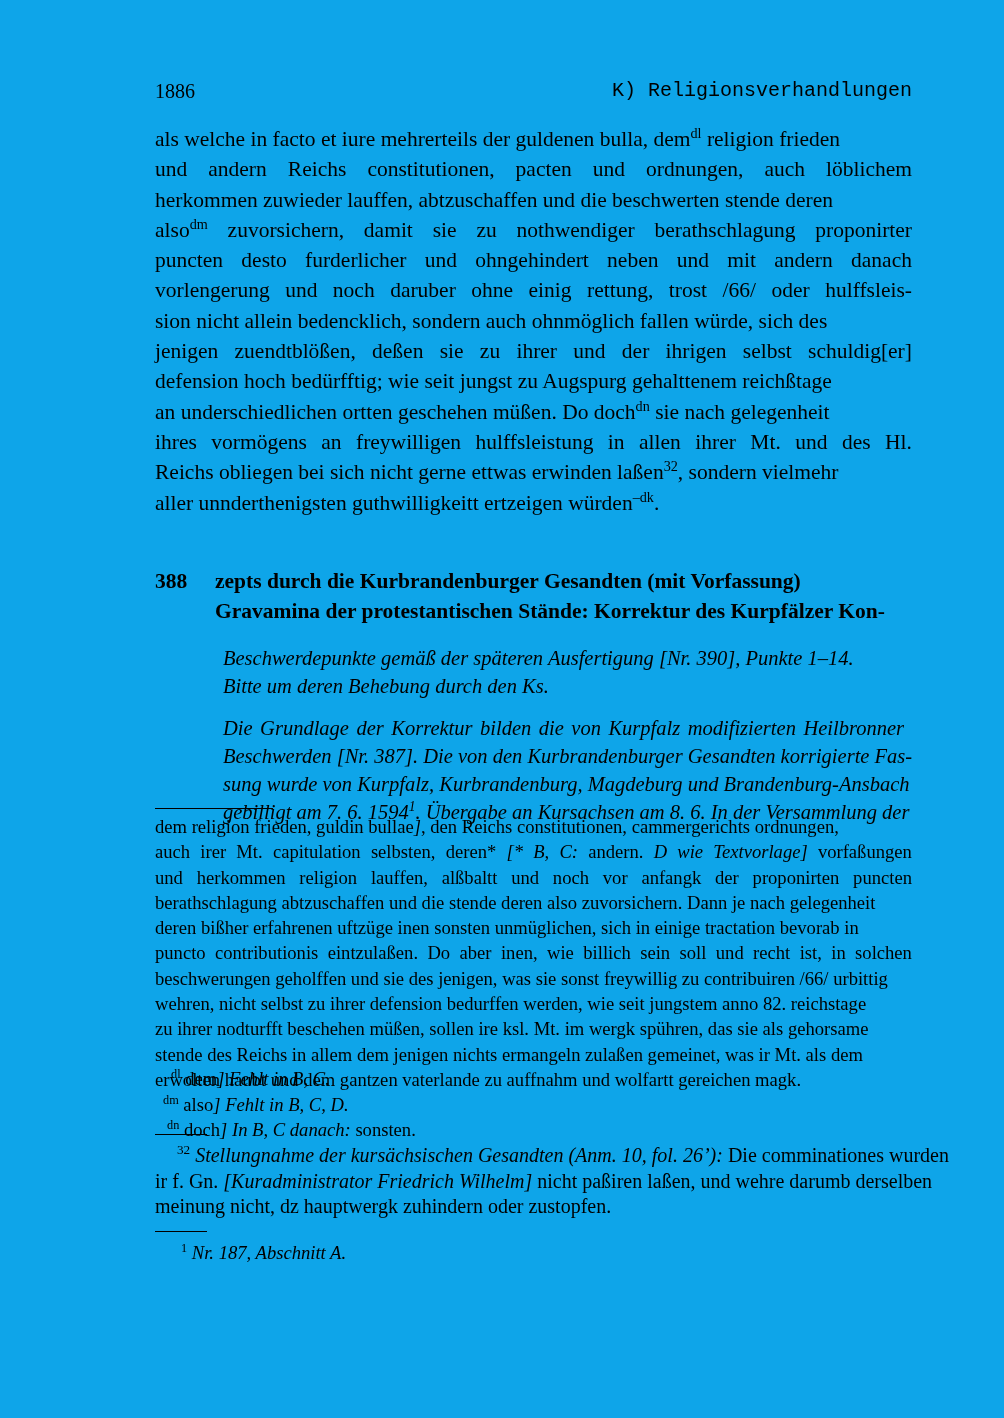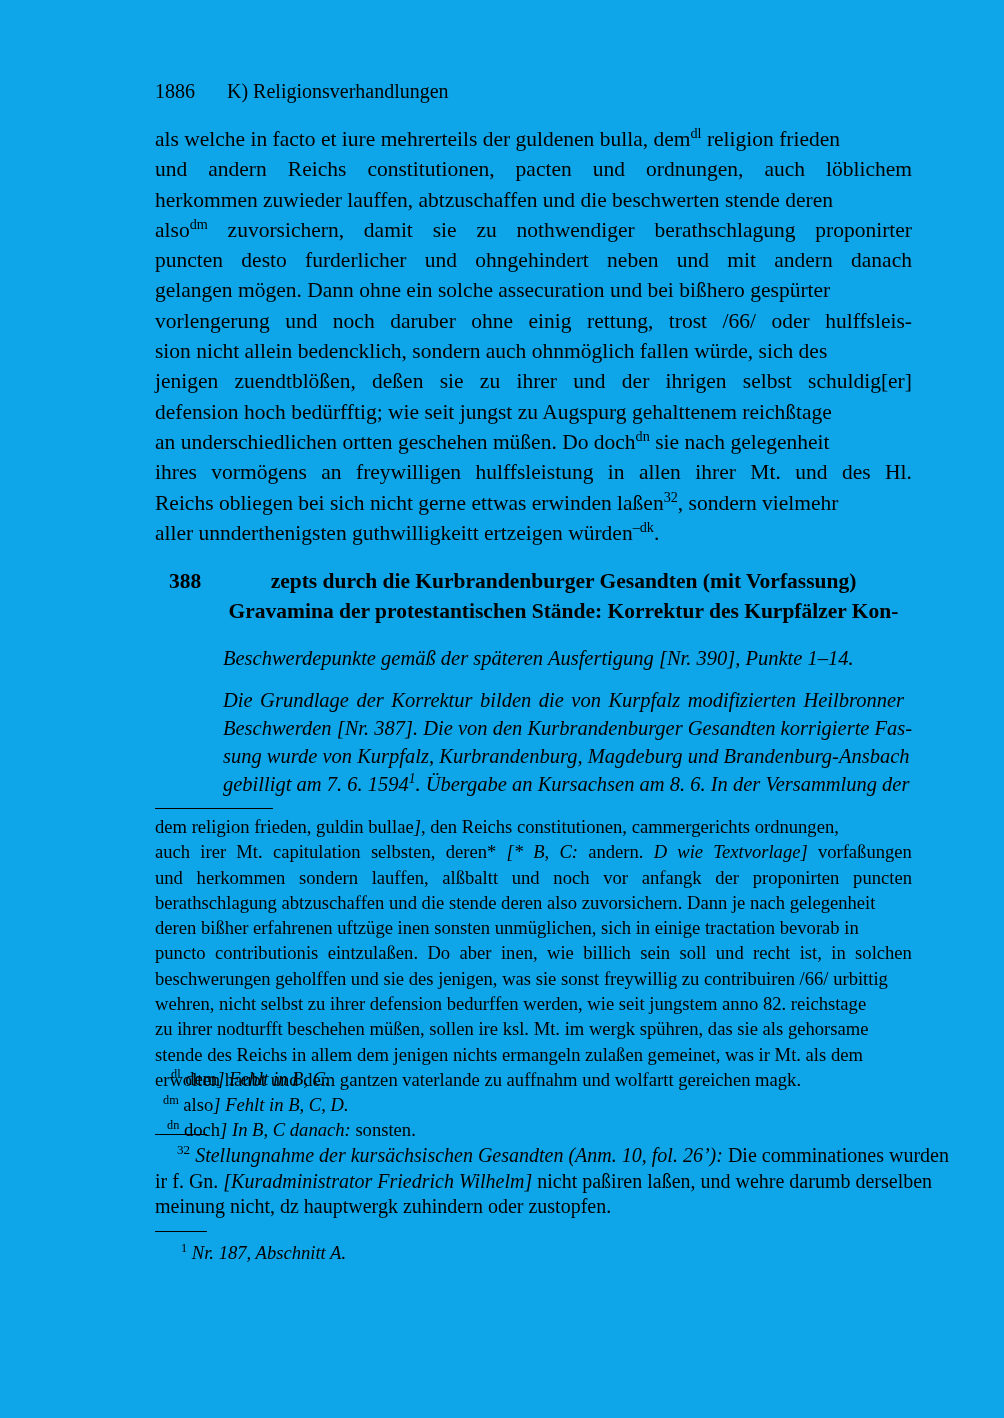"K) Religionsverhandlungen" .runhead .title { font-family: none -> Liberation Mono, monospace; text-align: left -> right }
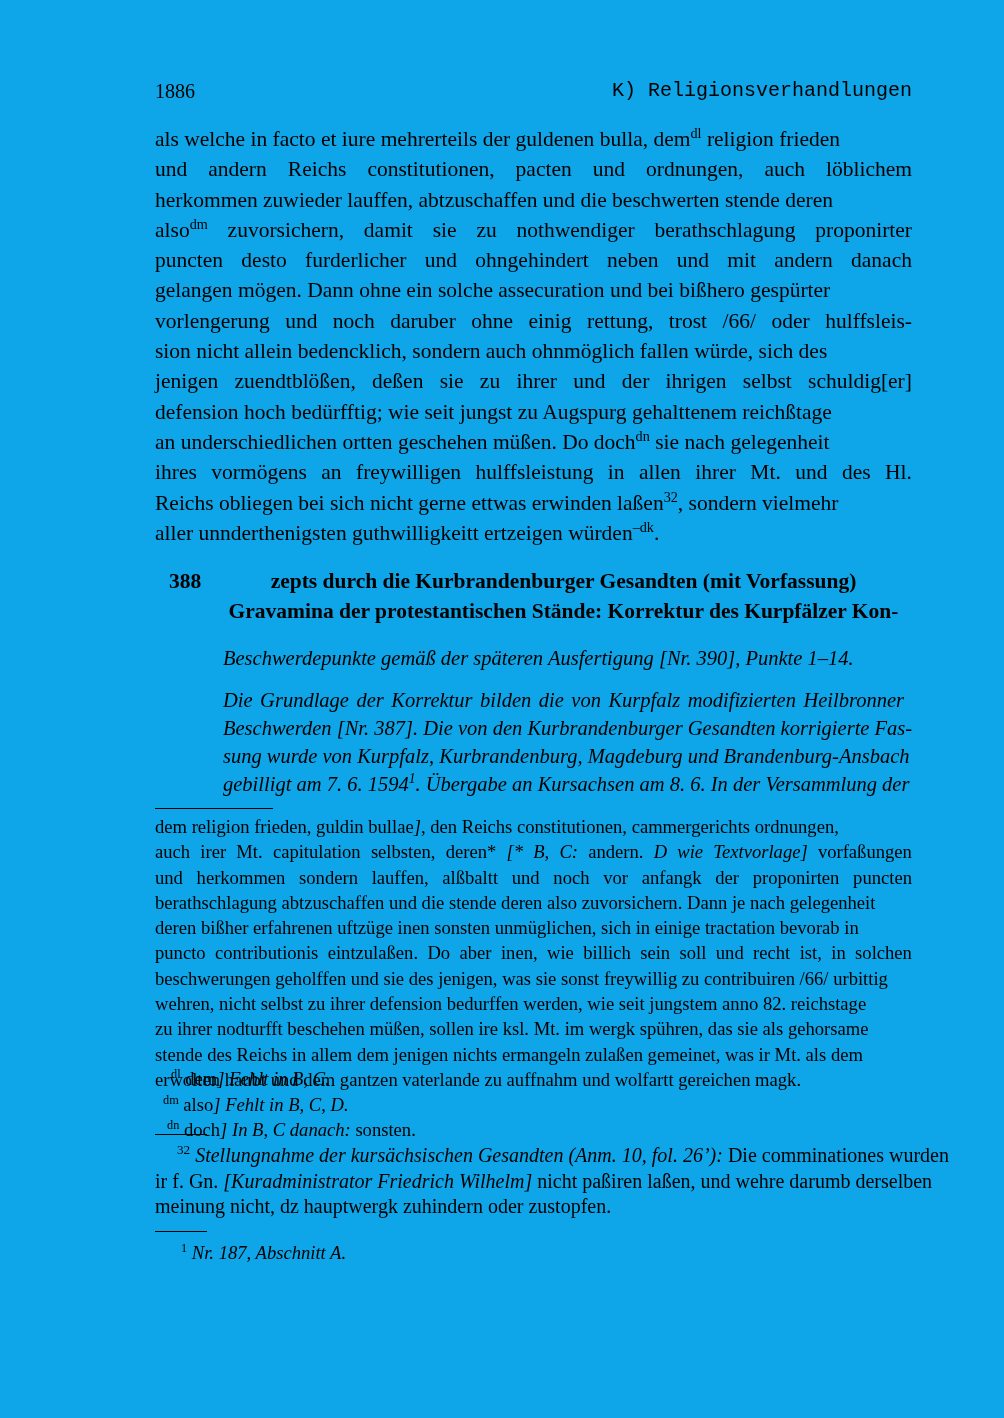"gelangen mögen. Dann ohne ein" span.ln { html: <span>gelangen mögen. Dann ohne ein solche assecuration und bei bißhero gespürter</span> -> none }
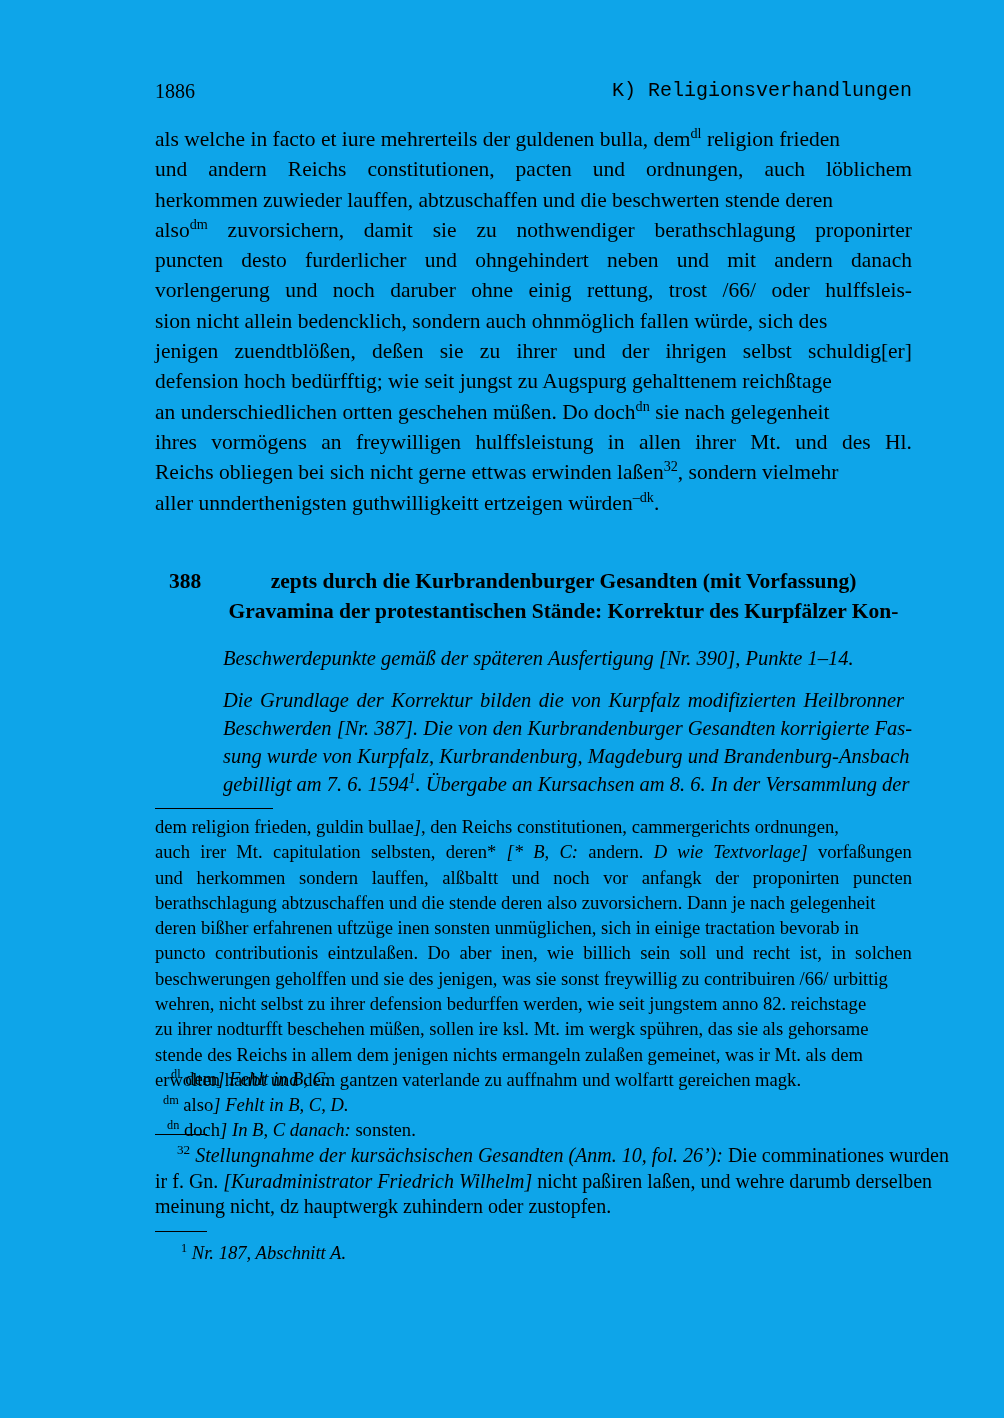"388" .sec-head { text-align: center -> none }
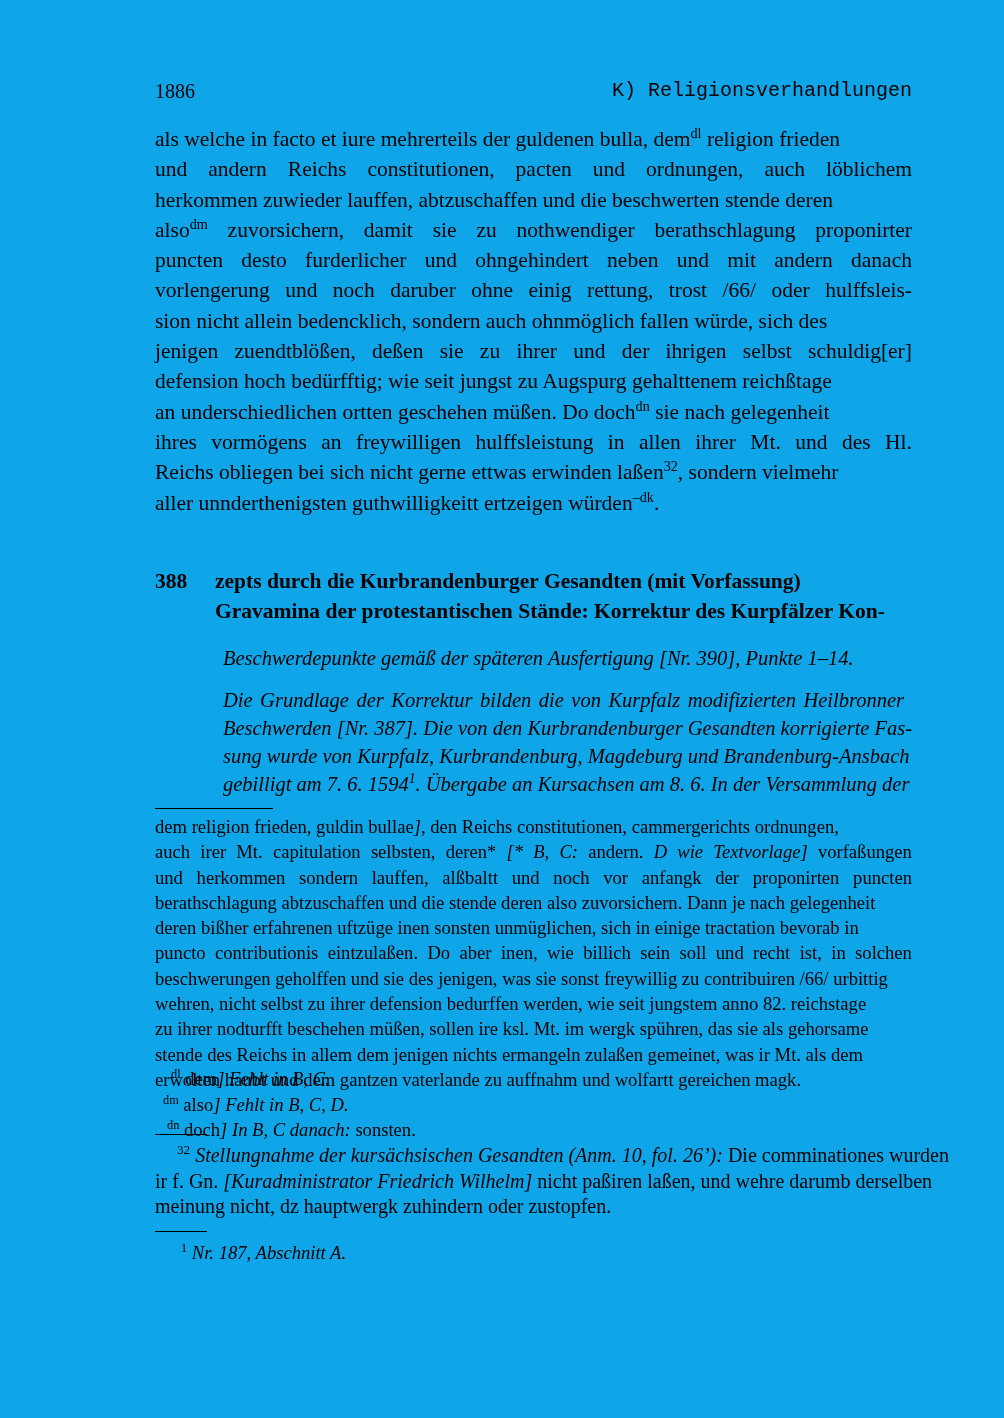"Bitte um deren Behebung durch" span.ln { html: none -> <span>Bitte um deren Behebung durch den Ks.</span> }
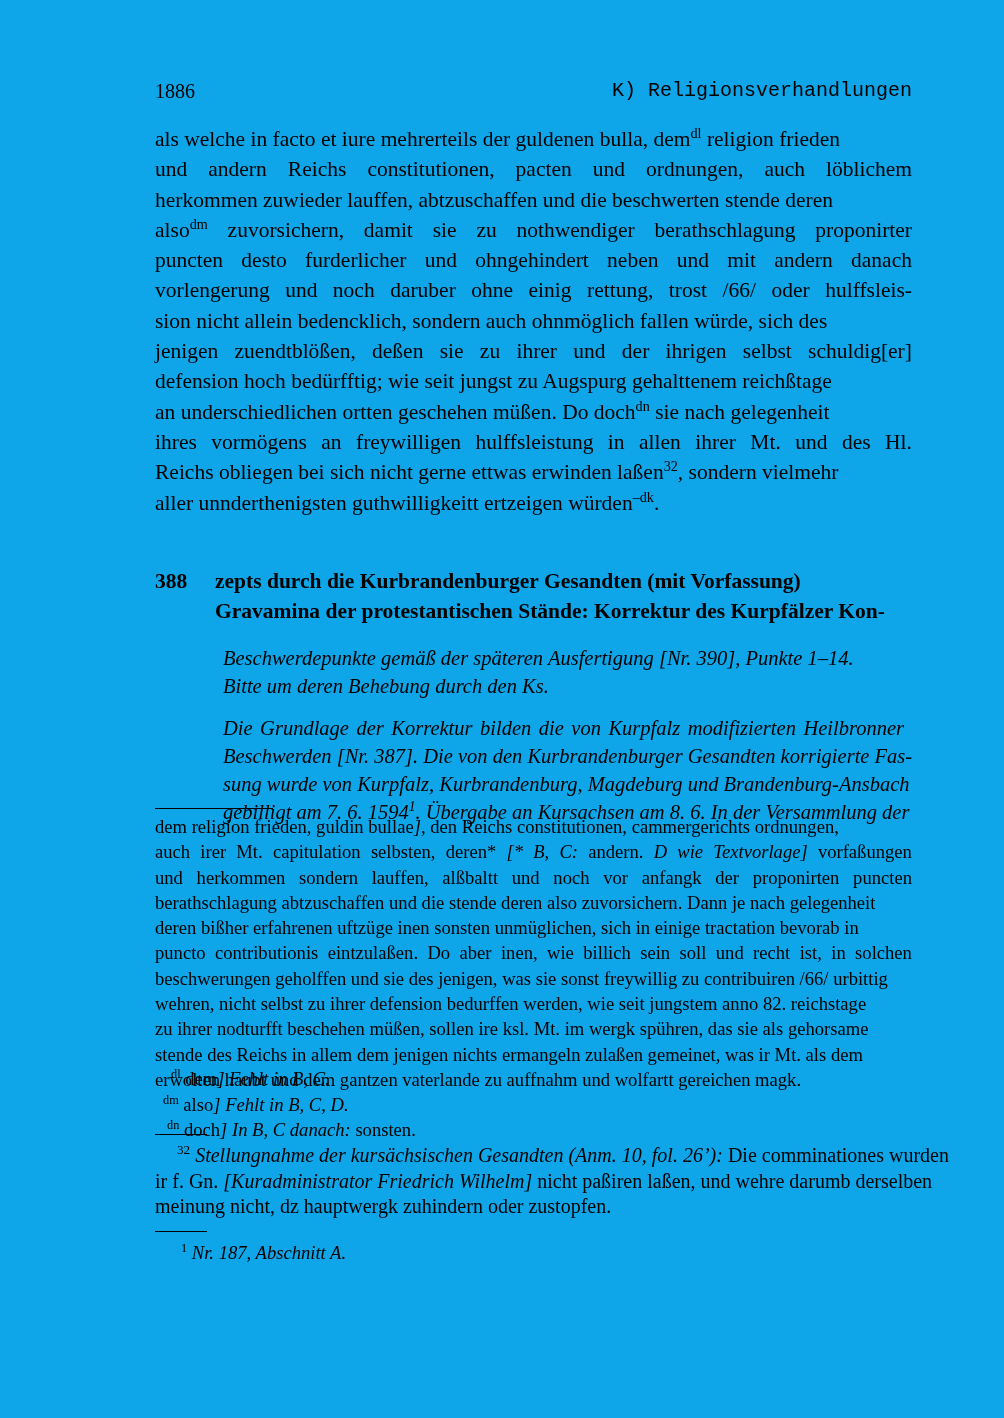"sondern" span { text: sondern -> religion }
